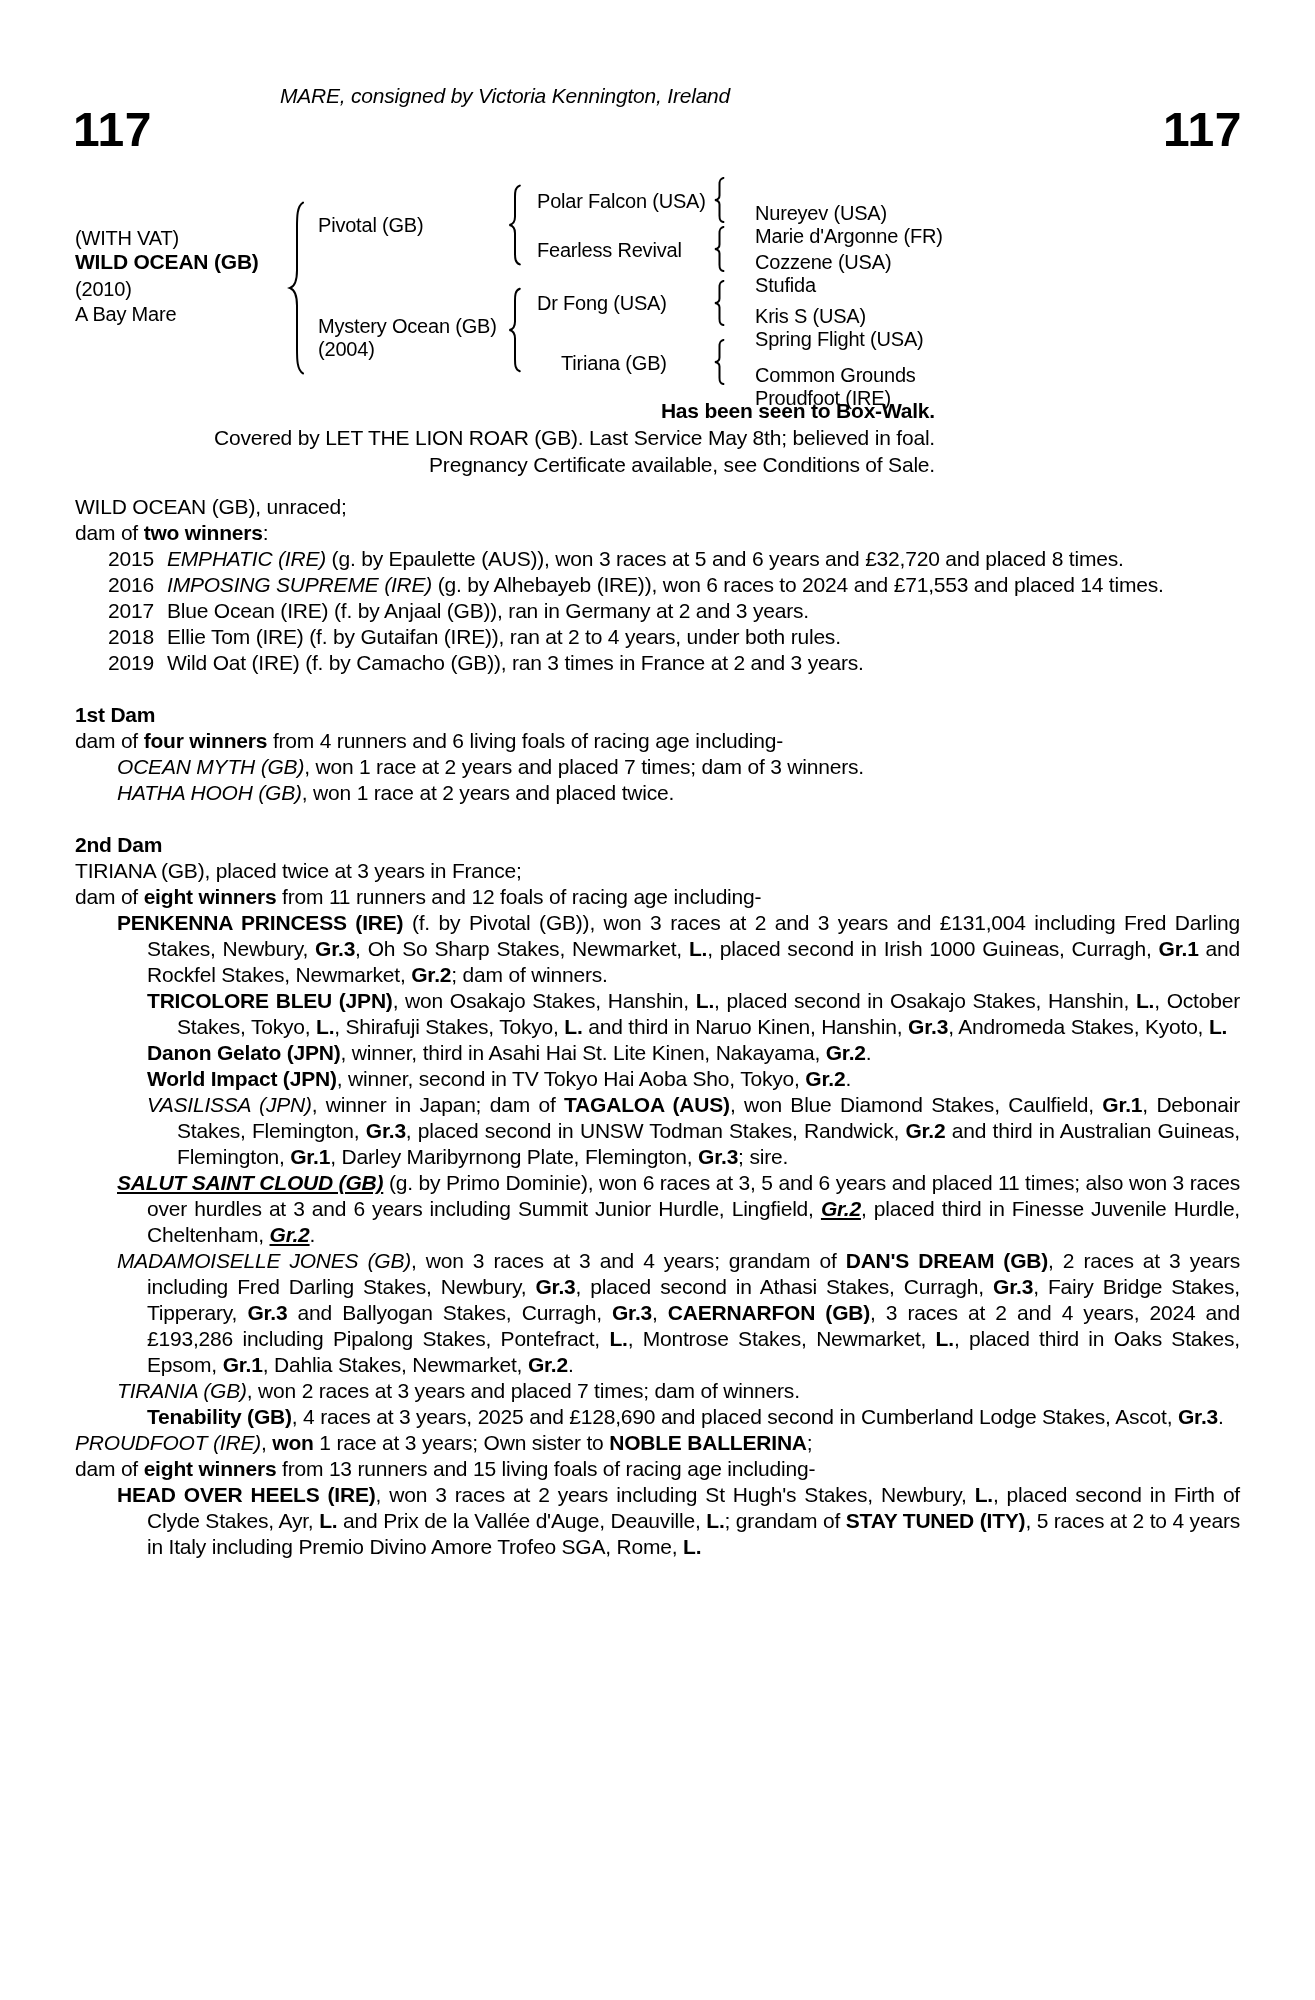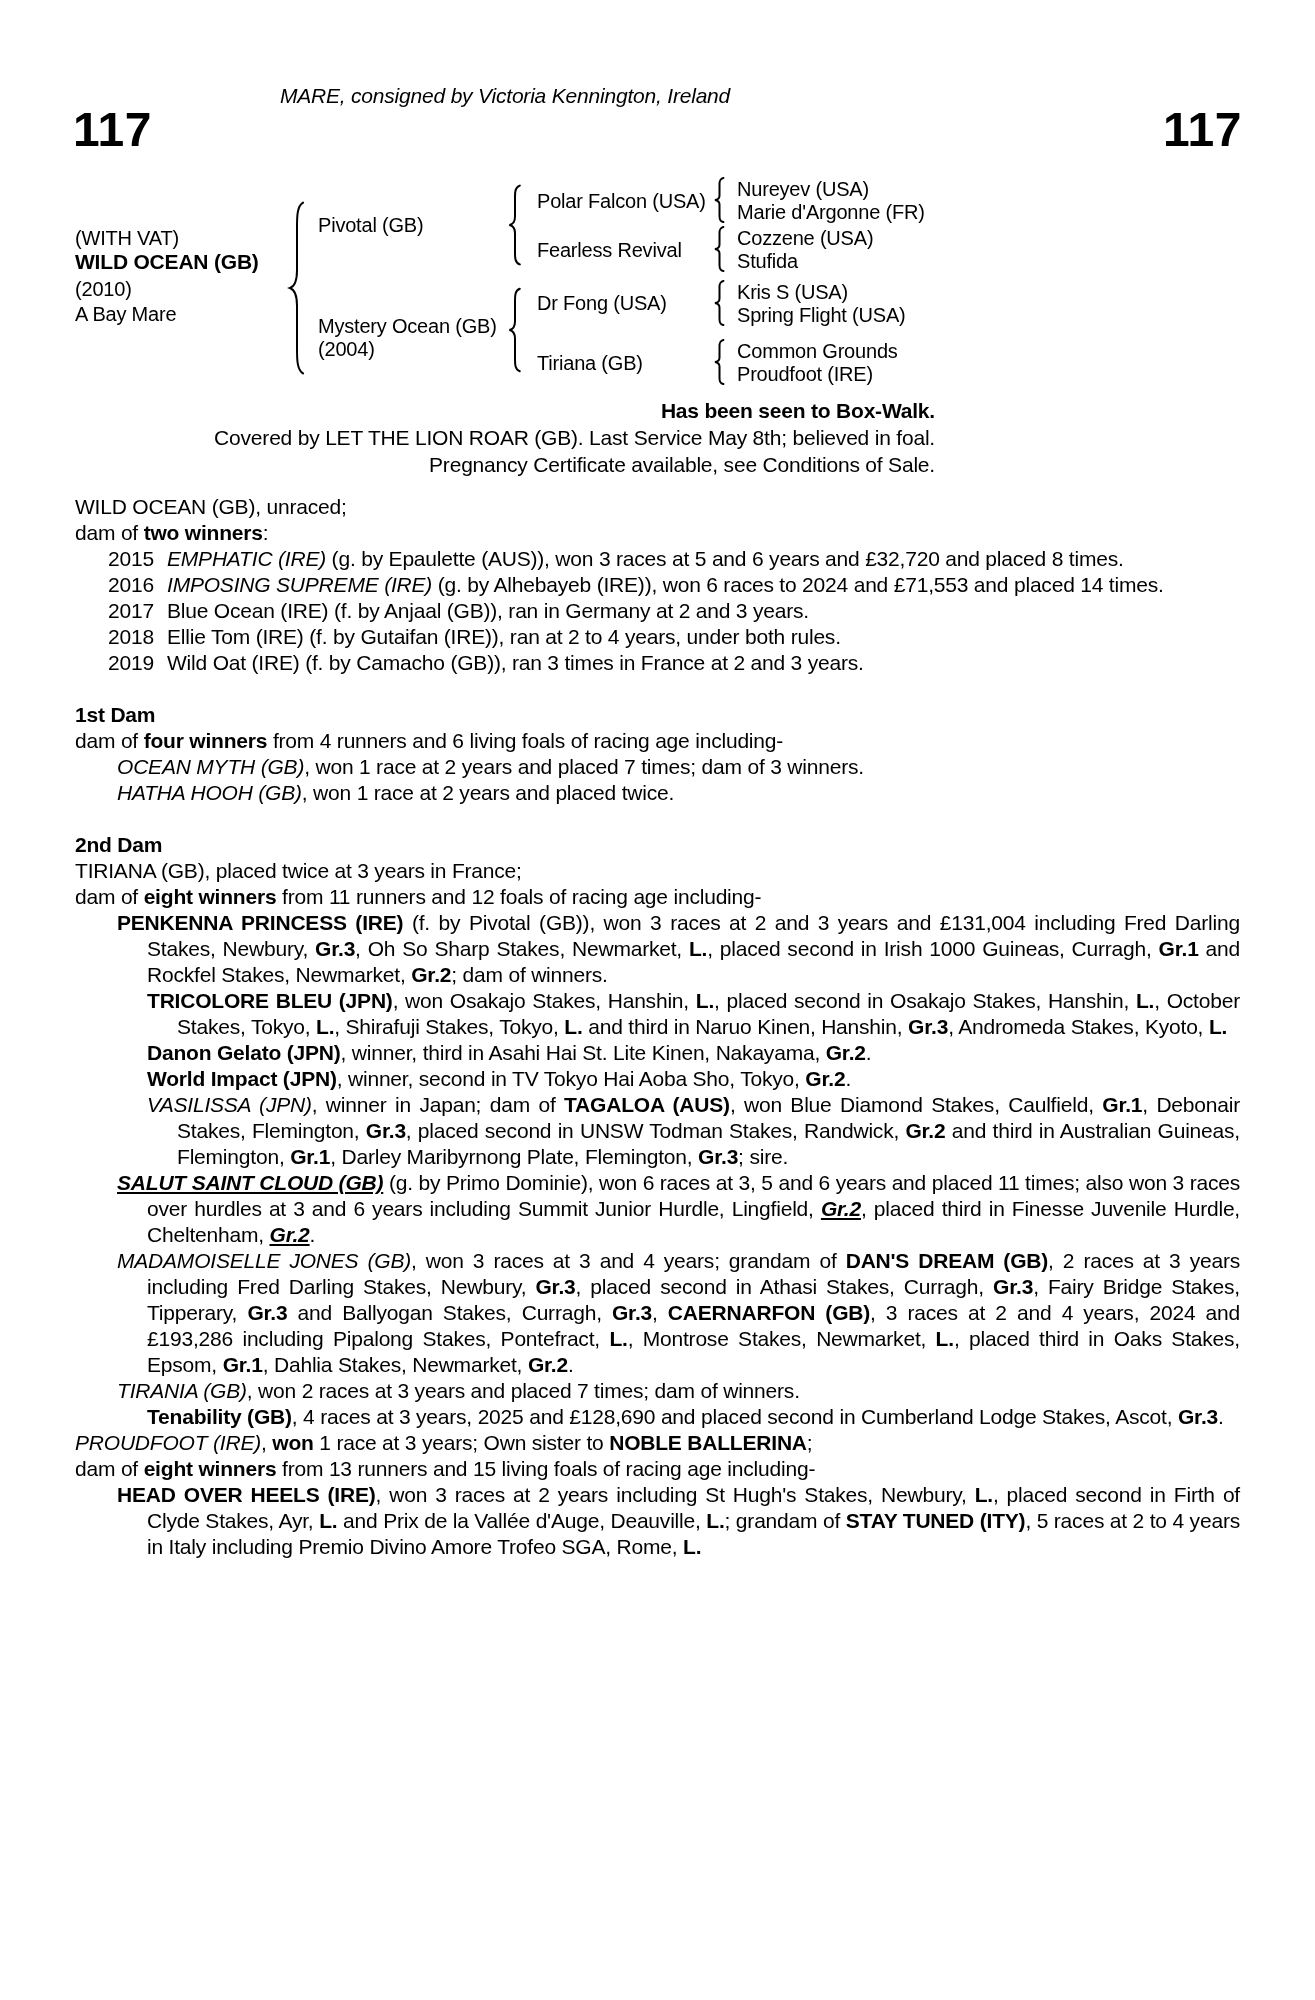"Nureyev (USA)" .g3 { left: 737px -> 755px; margin-top: none -> 24px }
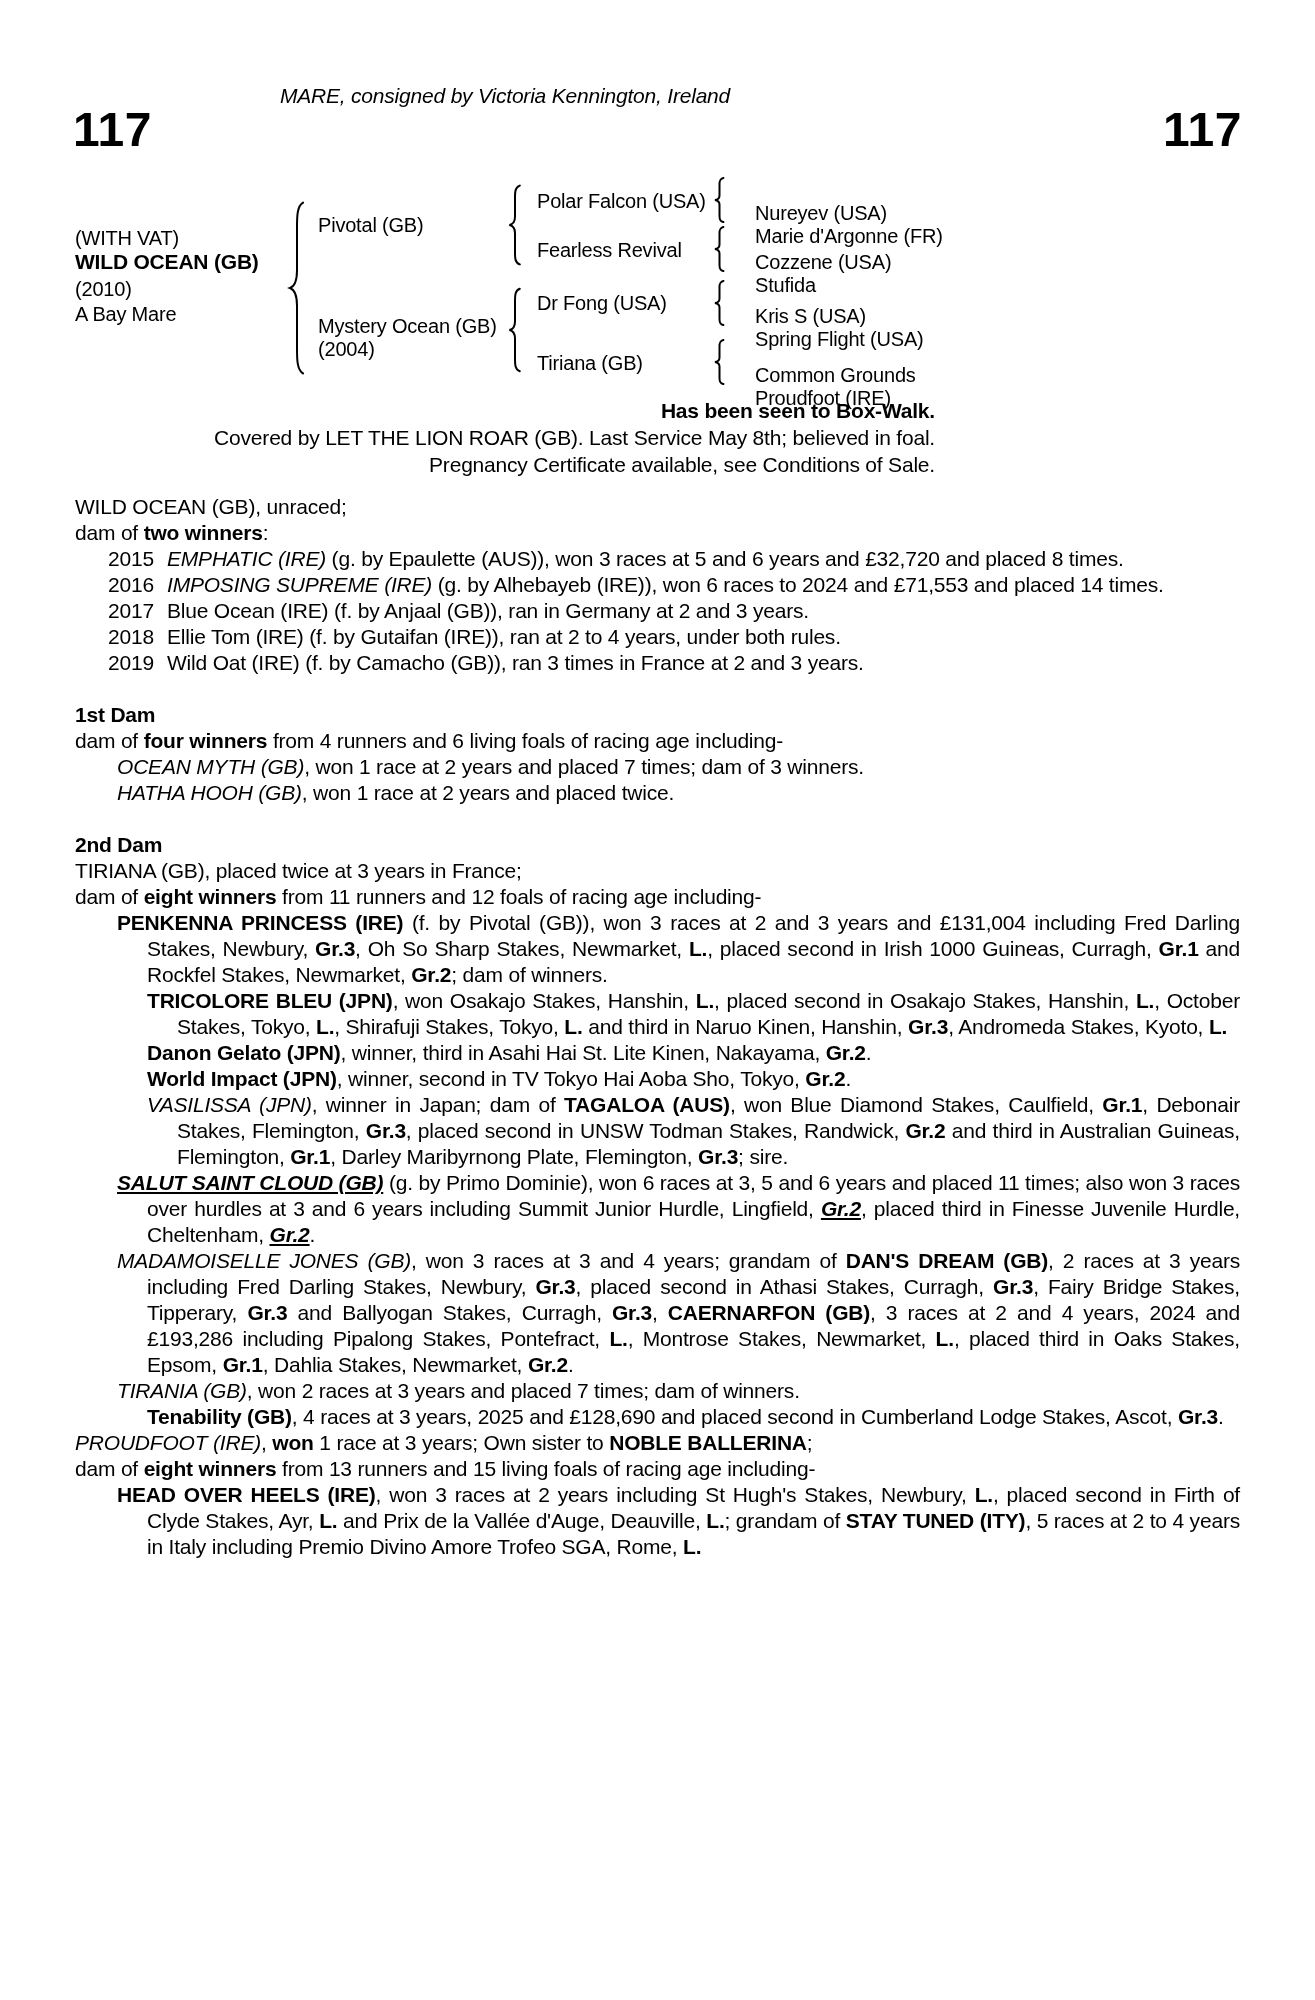"Tiriana (GB)" .g2-3 { margin-left: none -> 24px }
